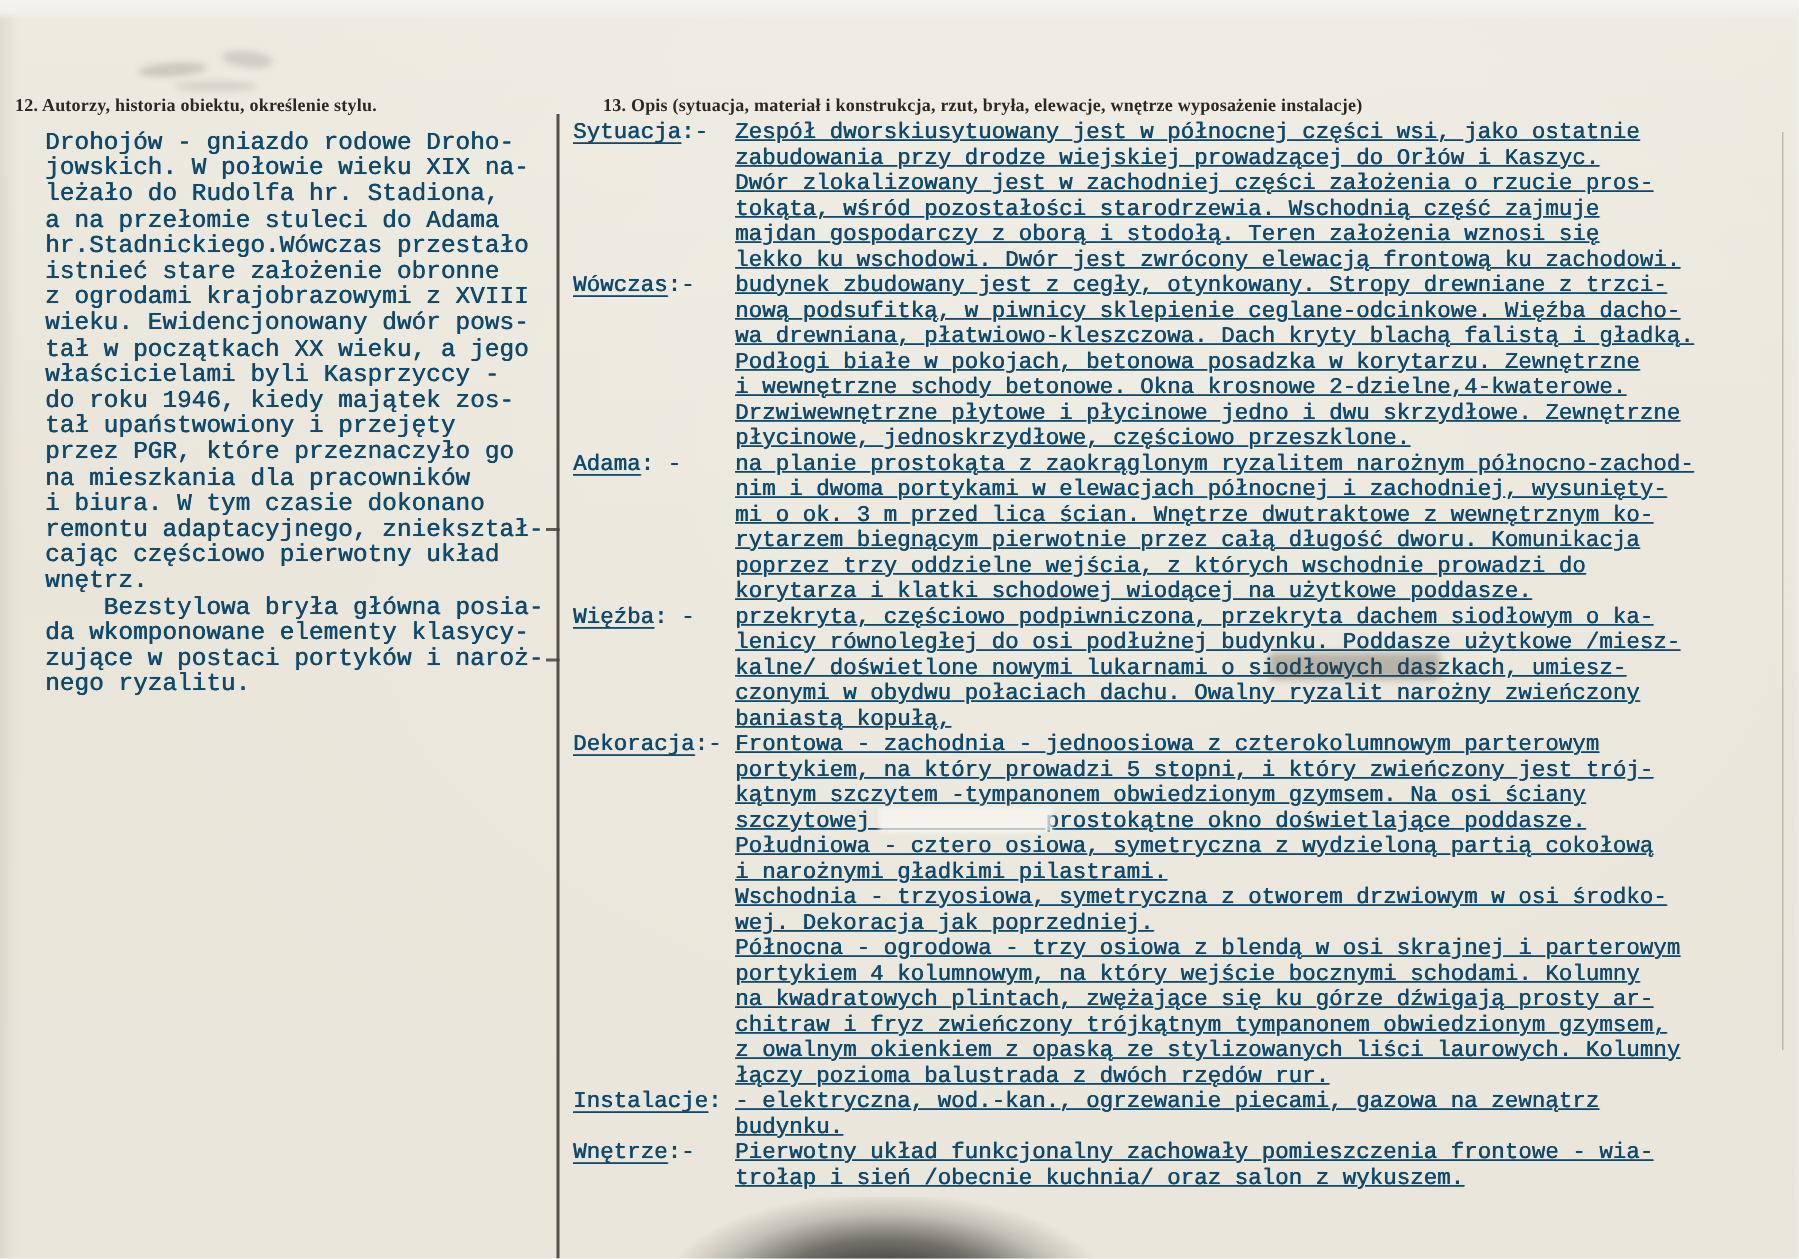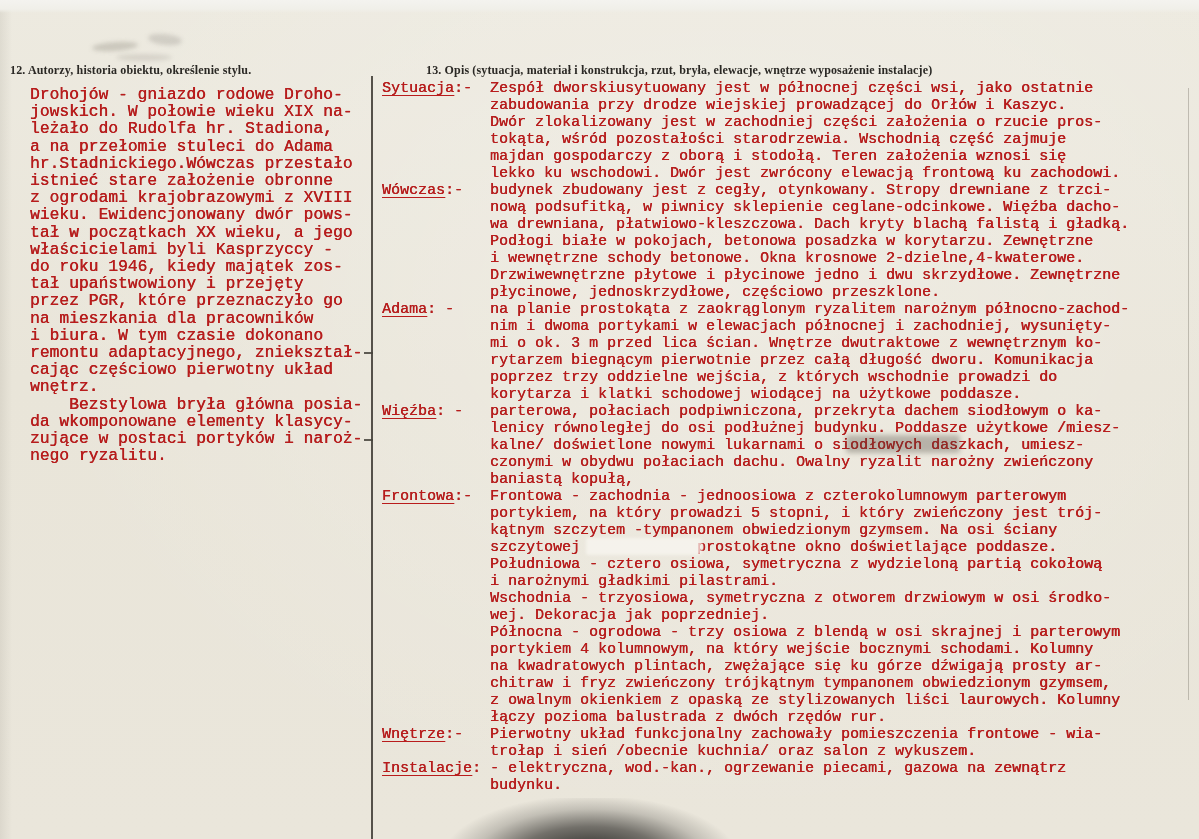"13. Opis (sytuacja, materiał i" #h13 { left: 426px -> 402px }
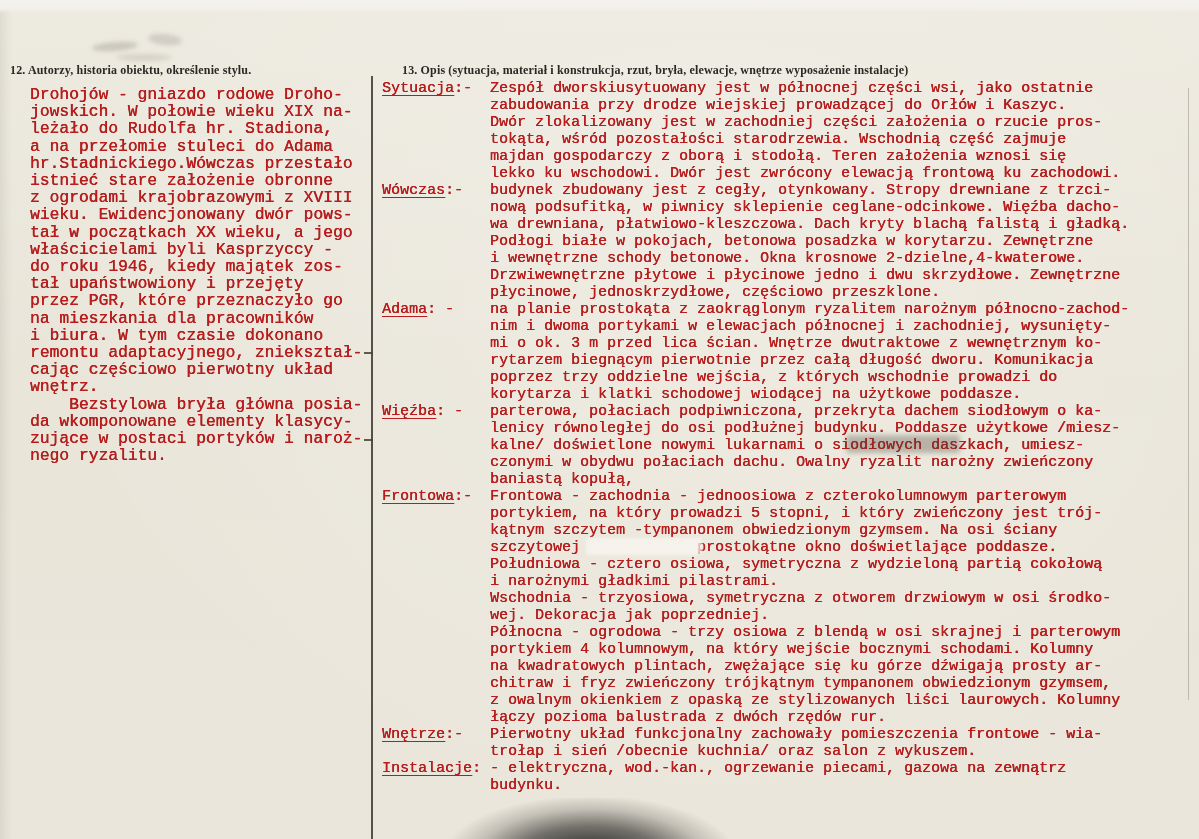"Drohojów - gniazdo rodowe Droho-" .typew { color: #b91c1c -> #0c4a6e }
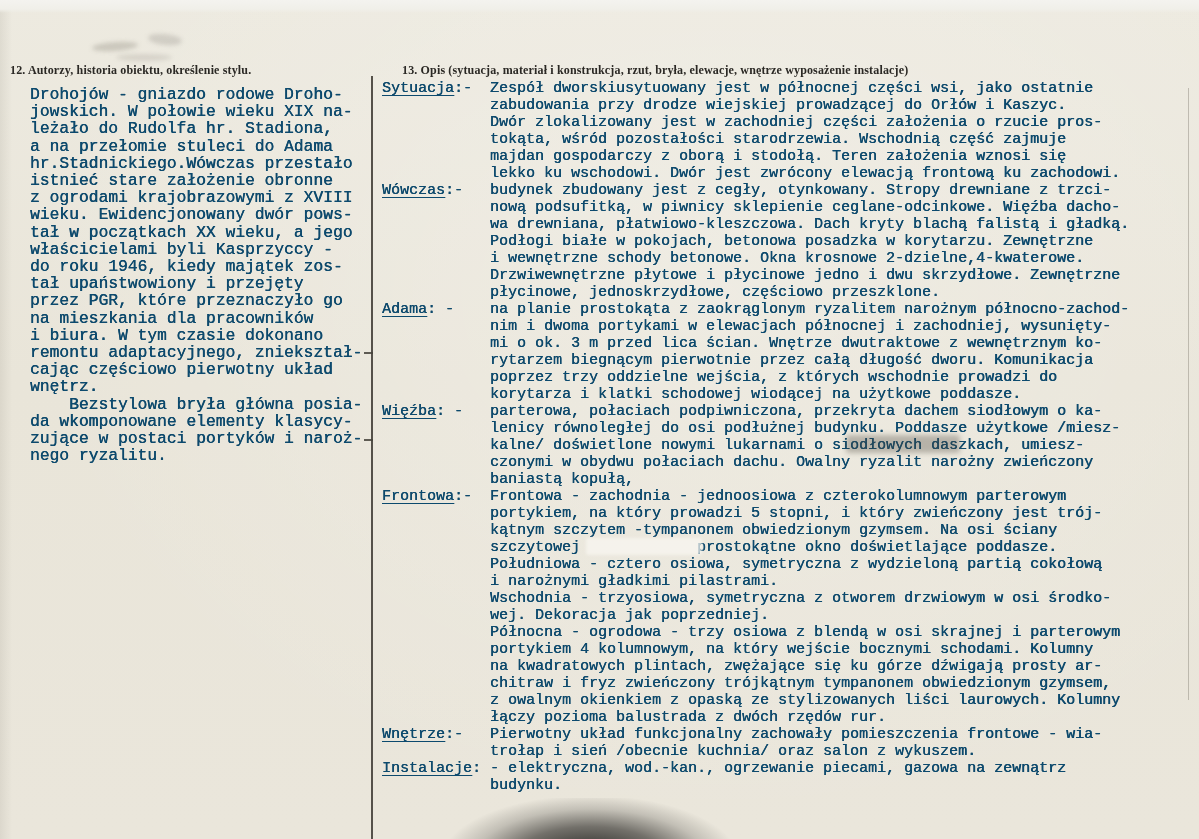"Zespół dworskiusytuowany jest w" .sec-text { text-decoration: none -> underline }
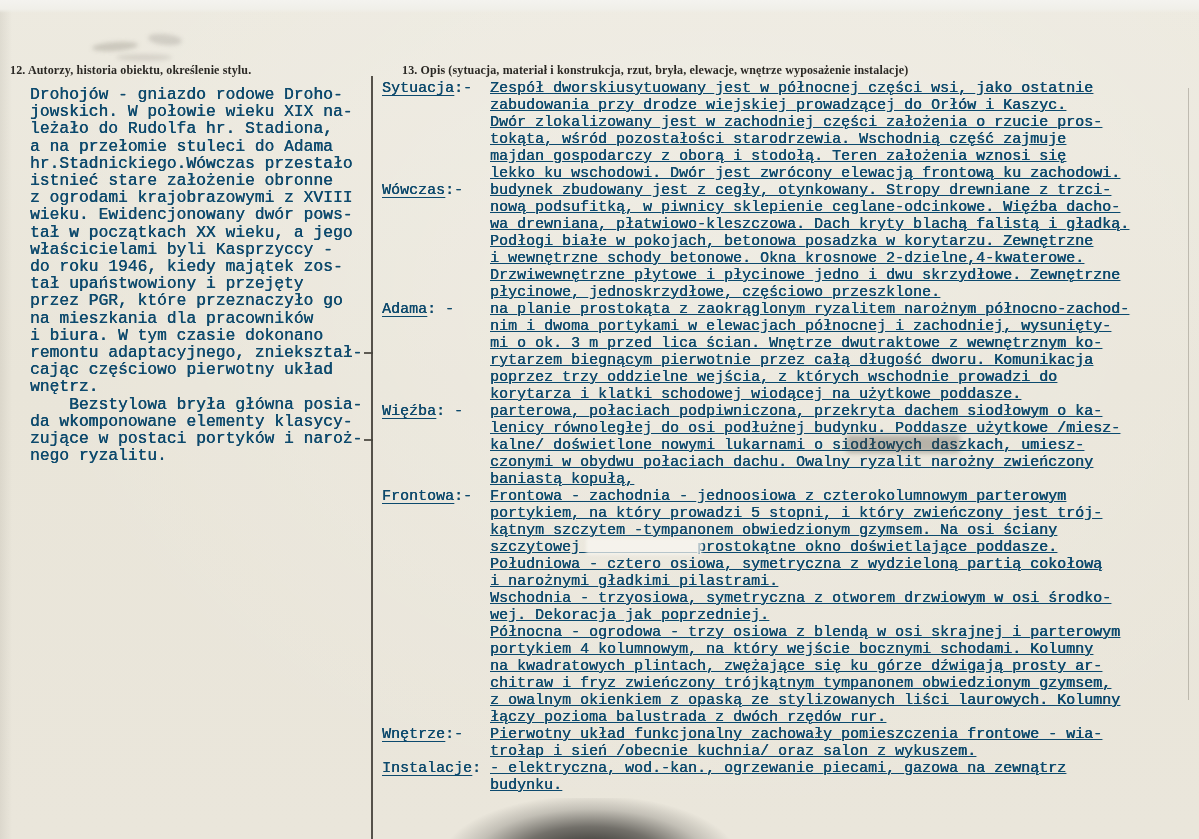"parterowa, połaciach podpiwniczona," div.sec-text { text: parterowa, połaciach -> przekryta, częściowo }
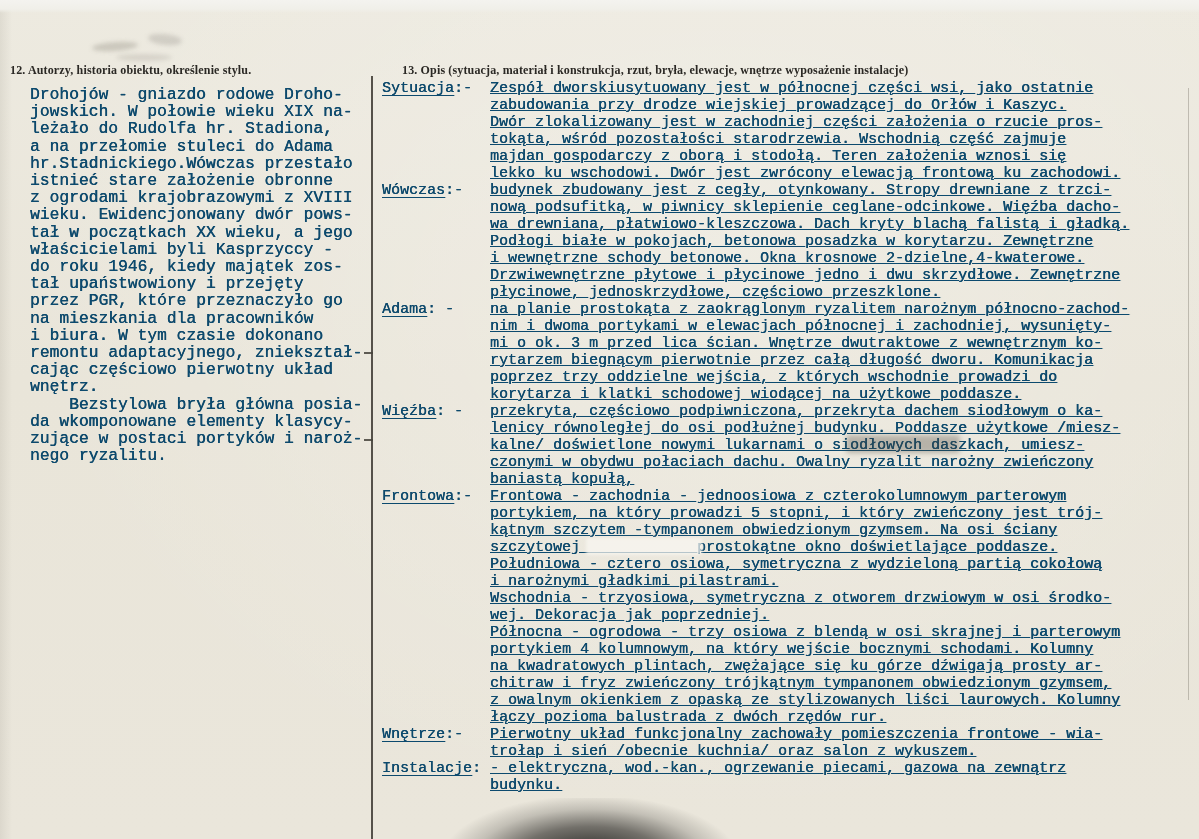"Frontowa" span.lbl { text: Frontowa -> Dekoracja }
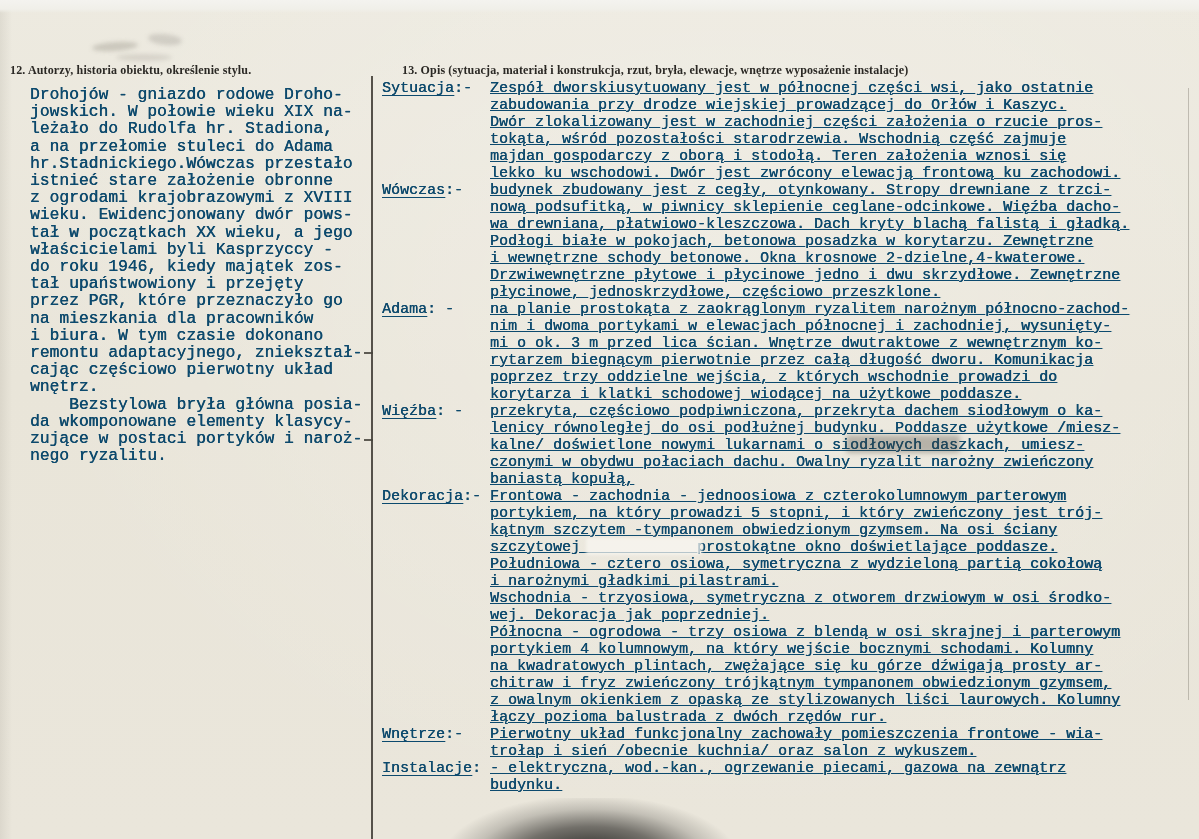"Wnętrze:-" div.sec { order: before "Instalacje:" -> after "Instalacje:" }
